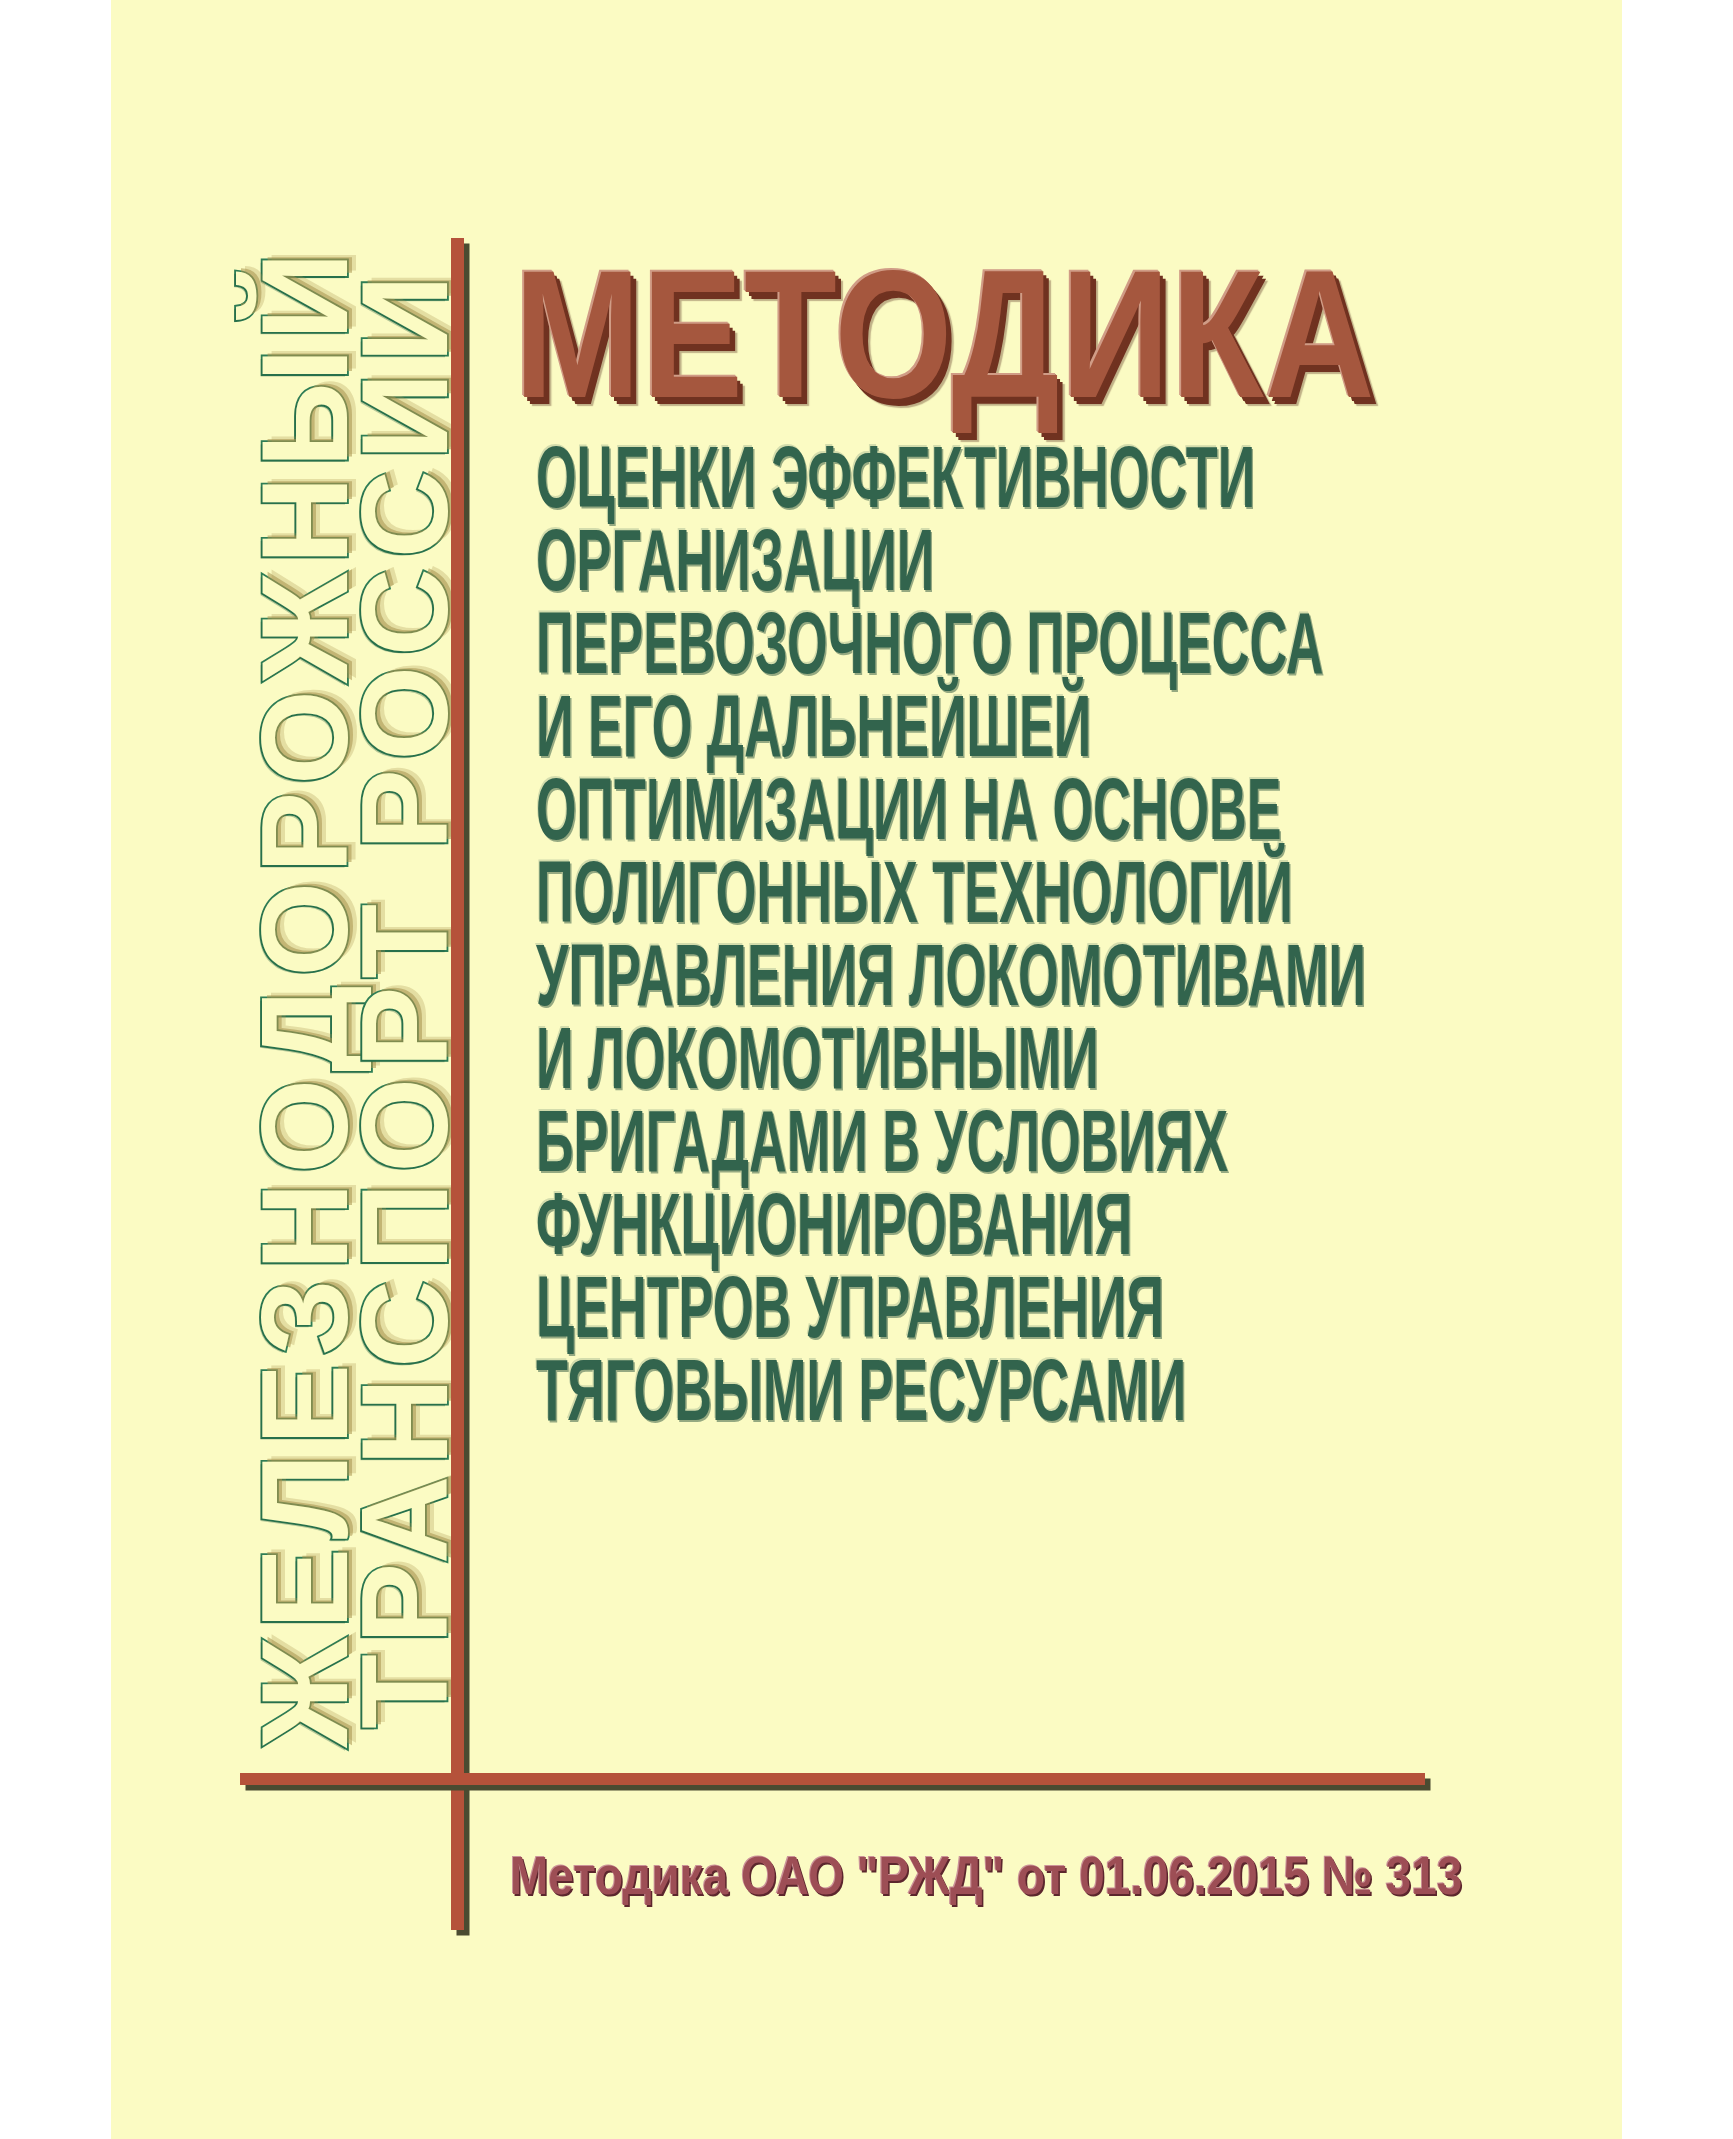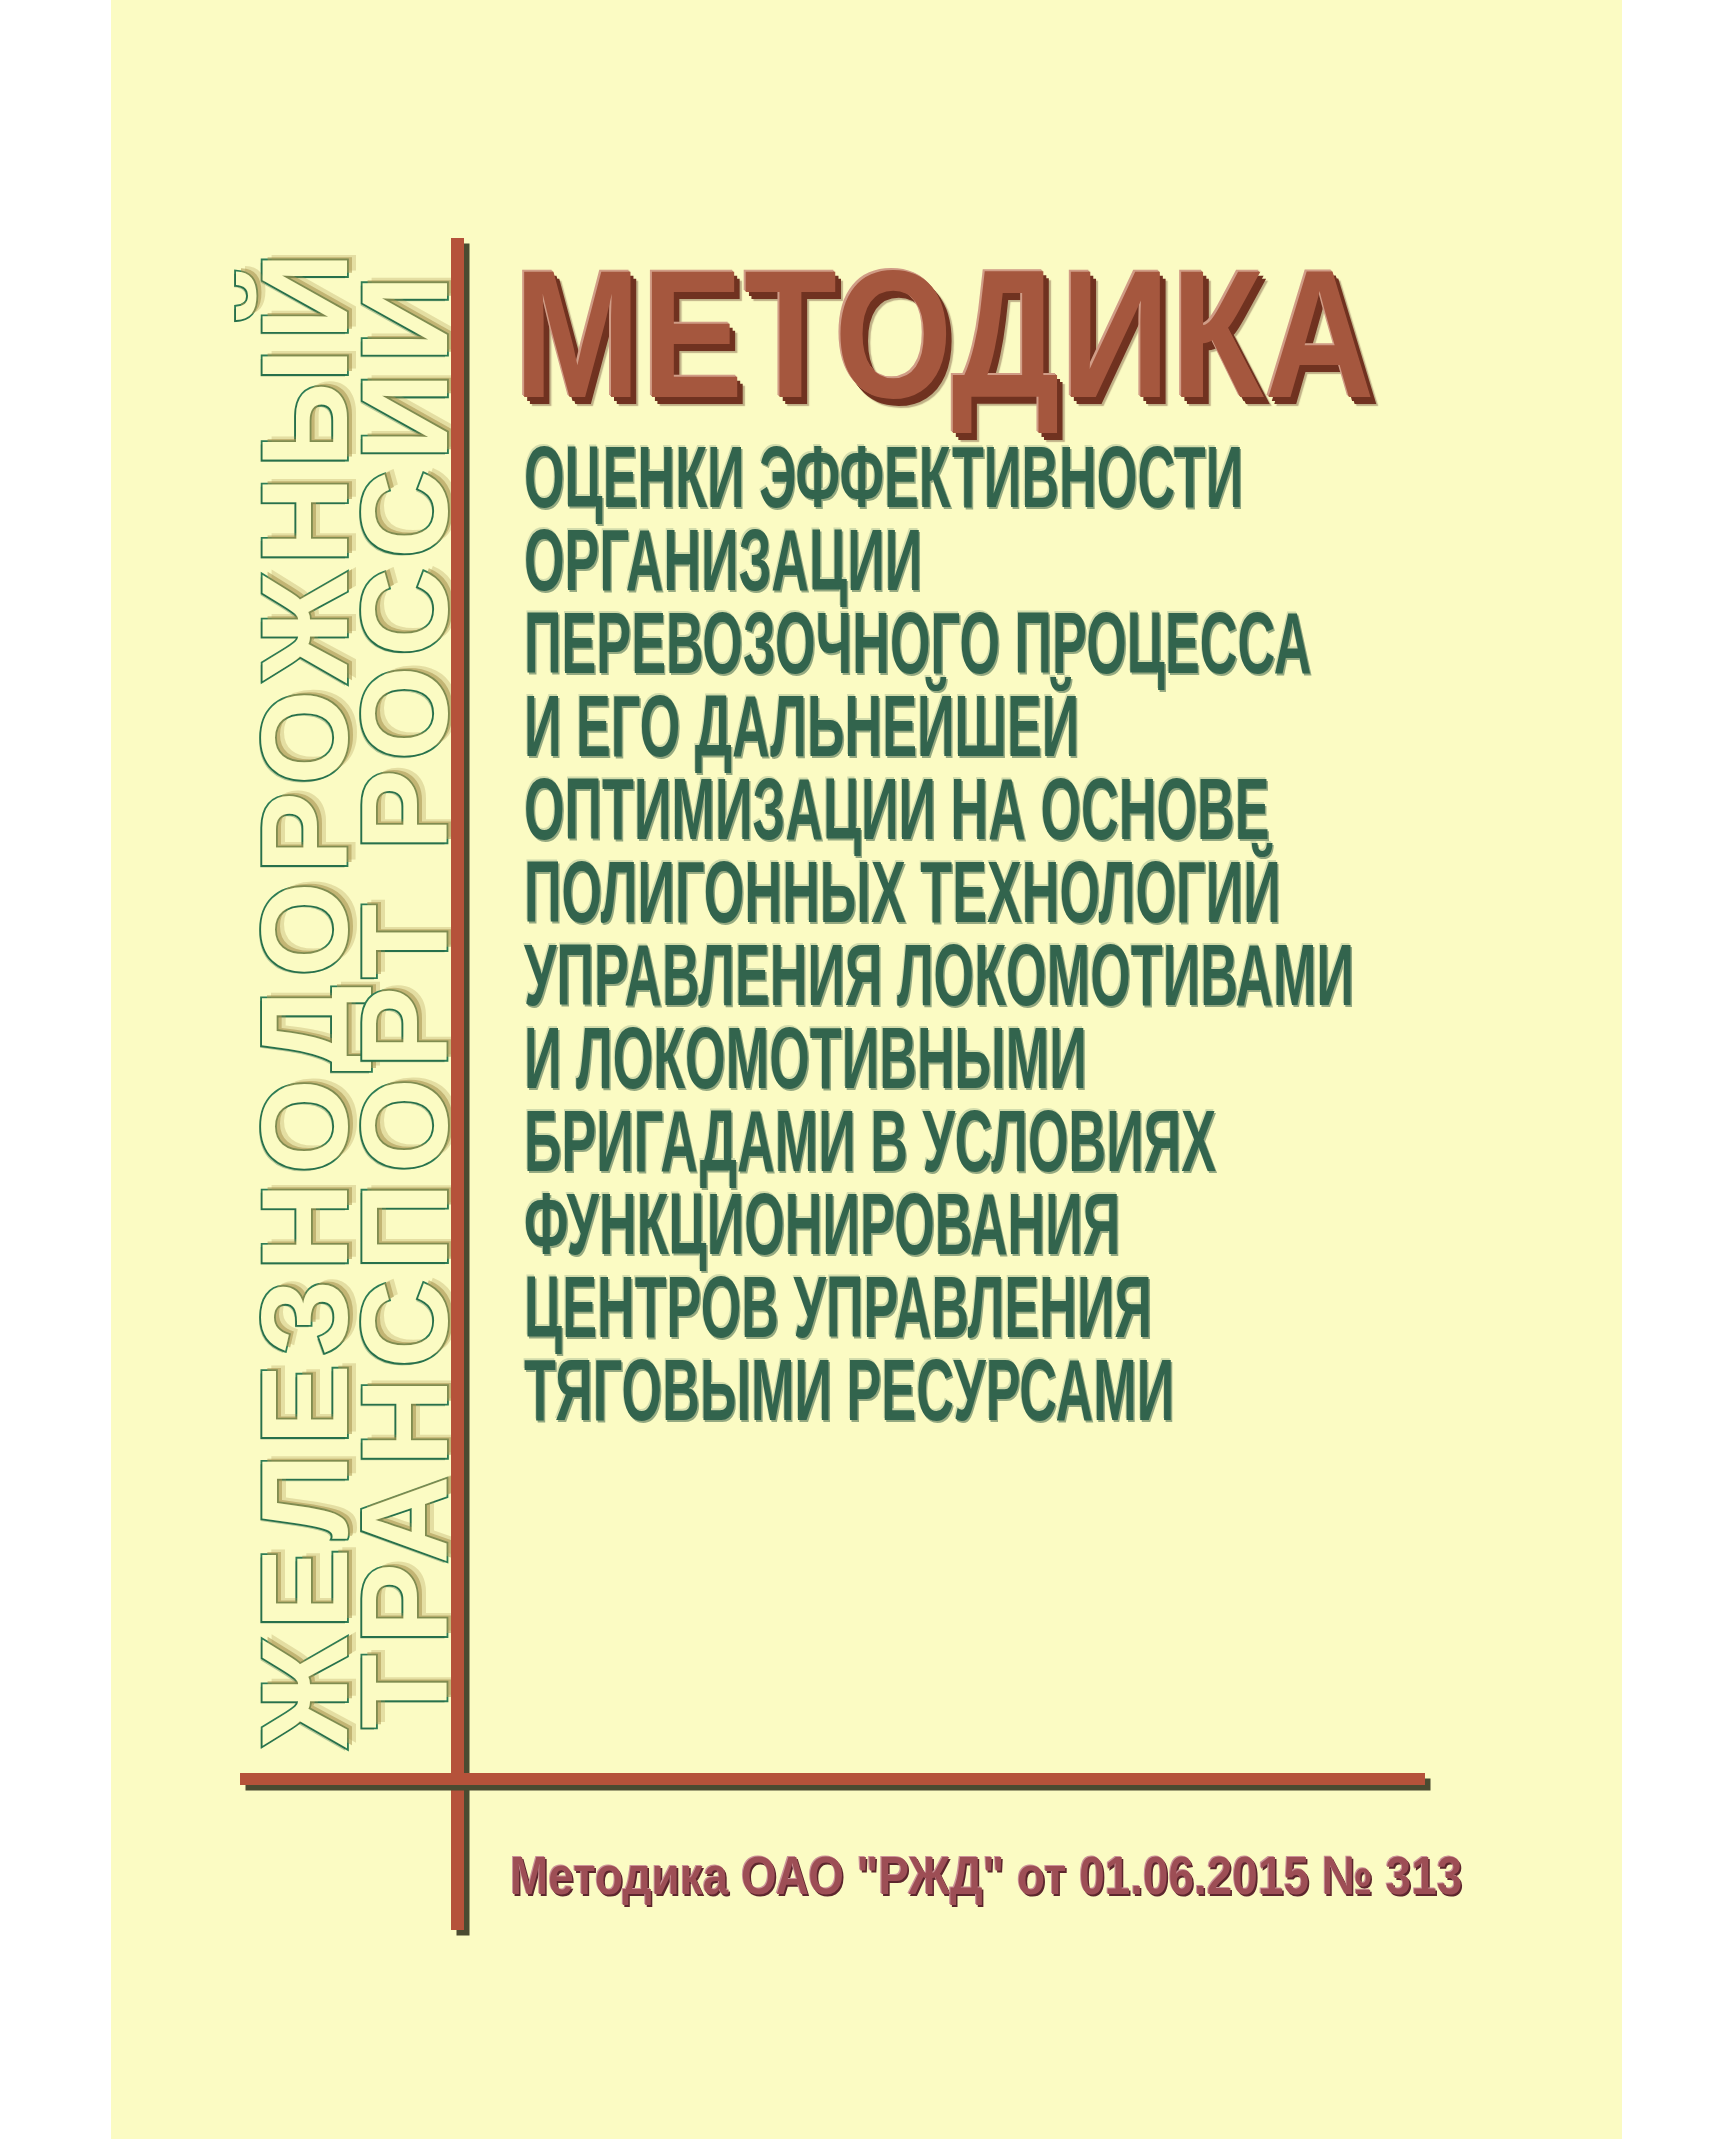"ОЦЕНКИ ЭФФЕКТИВНОСТИ" .subtitle { left: 413px -> 425px }
